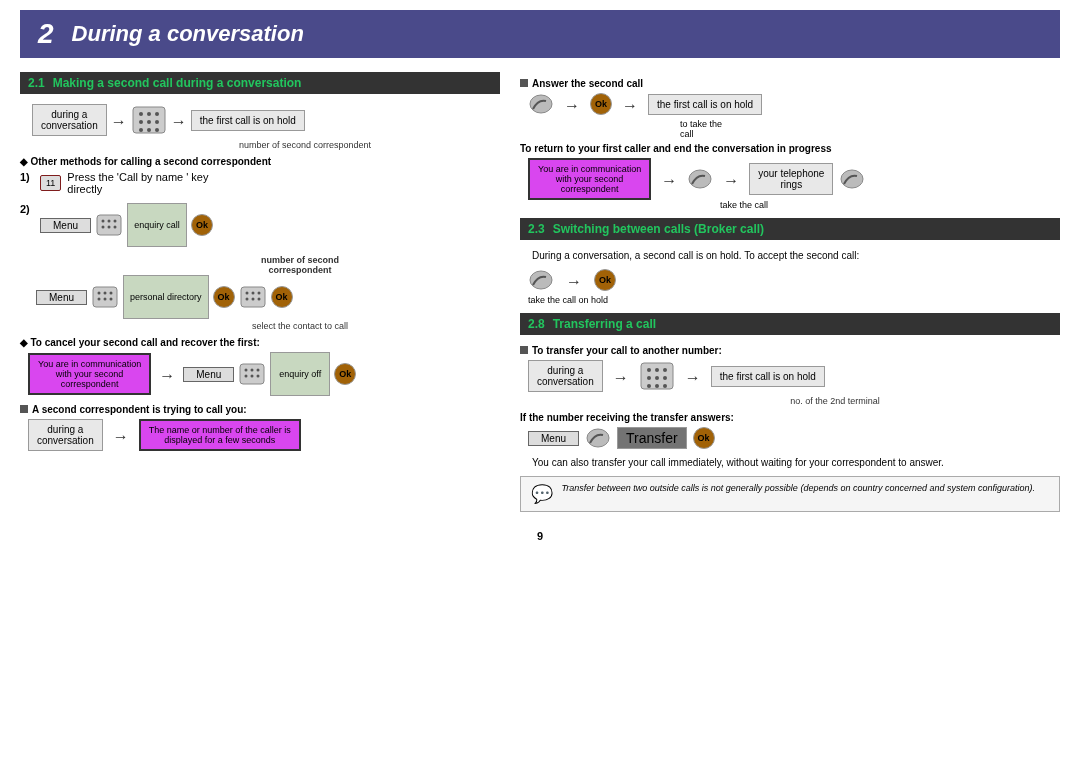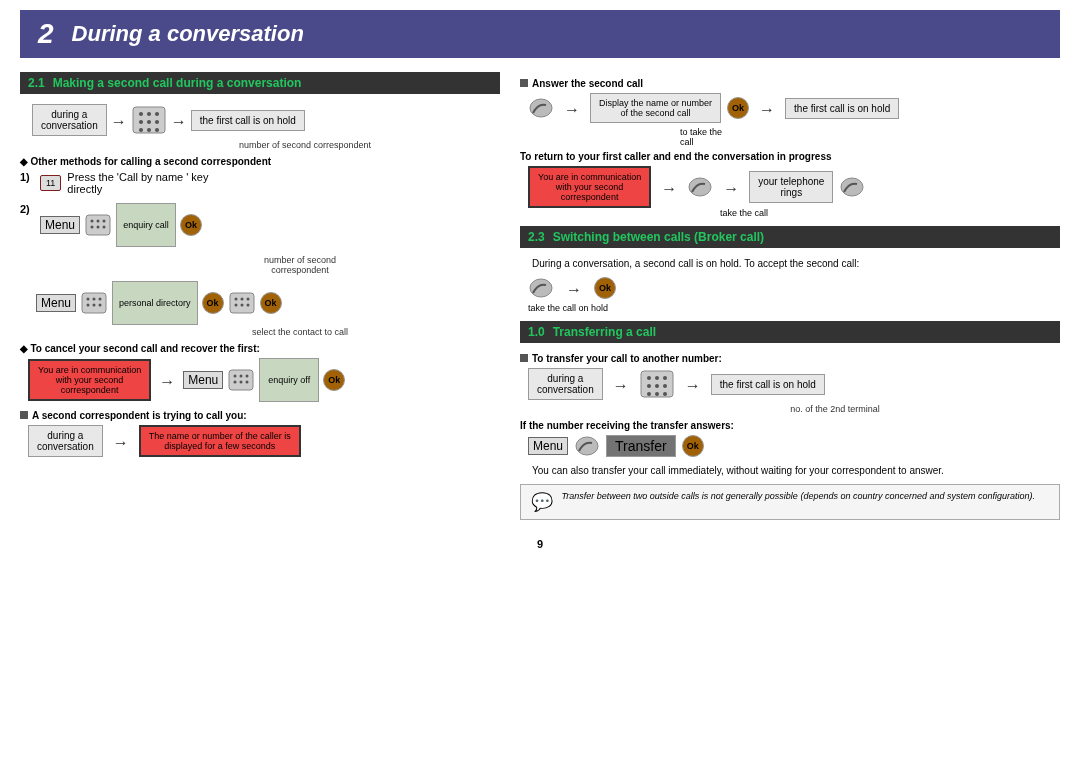"Display the name or number" div.box-gray { html: <div>Display the name or number<br>of the second call</div> -> none }
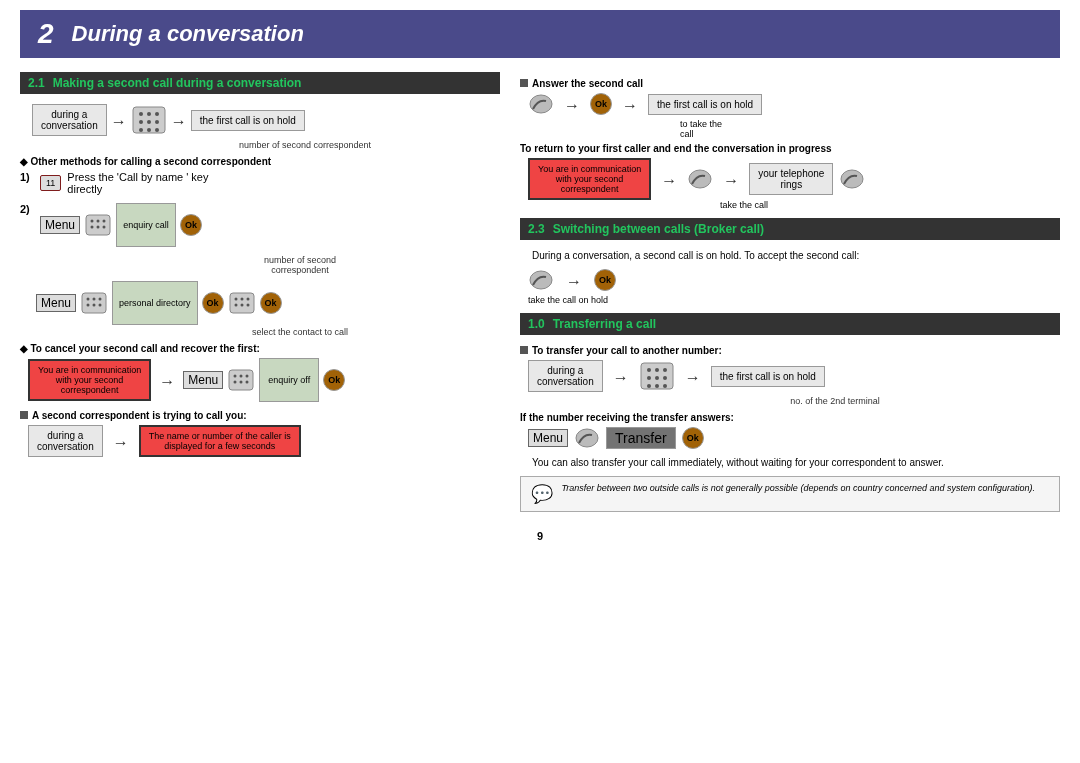"You are in communication" .box-dark { background: #ef4444 -> #d946ef }
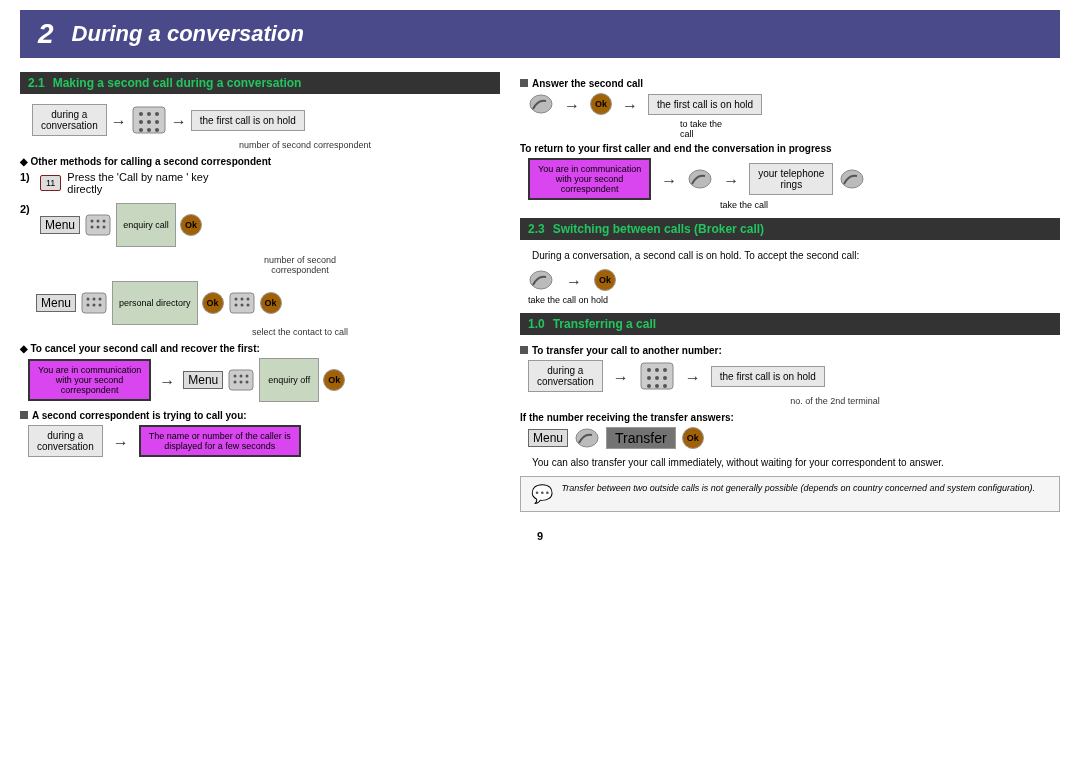"Menu" .menu-key { font-size: 12px -> 10px; padding: 1px 4px -> 1px 12px }
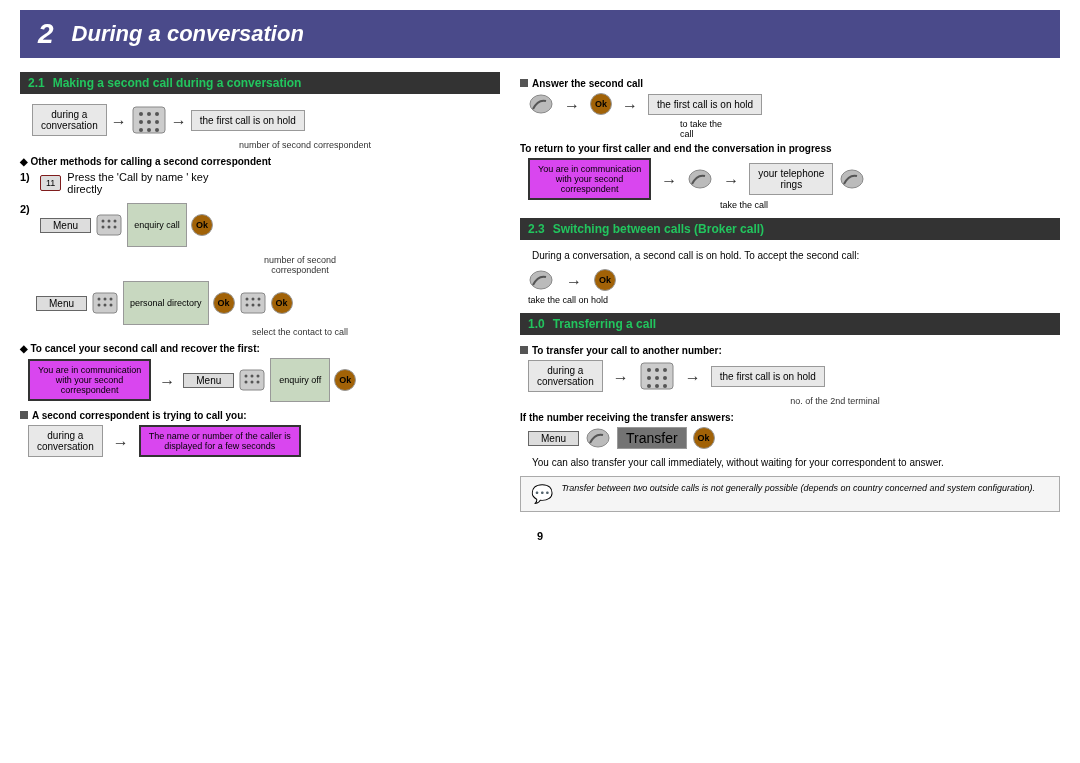"number of second" div.sub-label { font-weight: none -> bold; margin-bottom: 6px -> 0 }
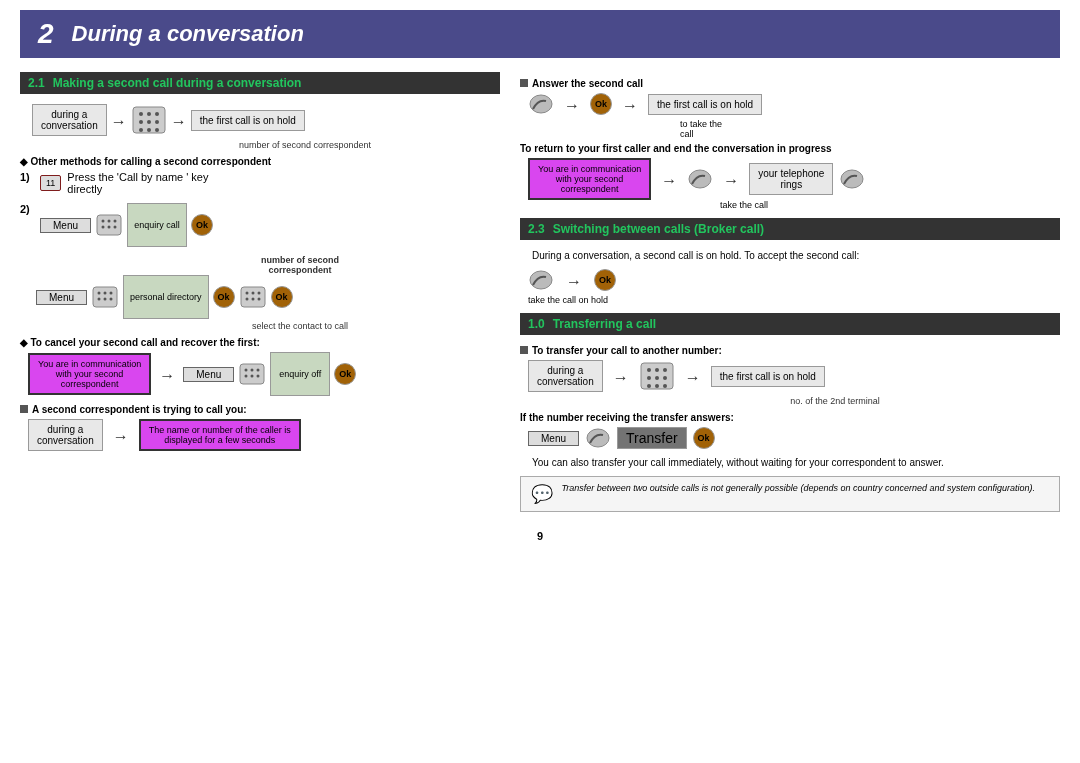"1.0" span.sec-num { text: 1.0 -> 2.8 }
